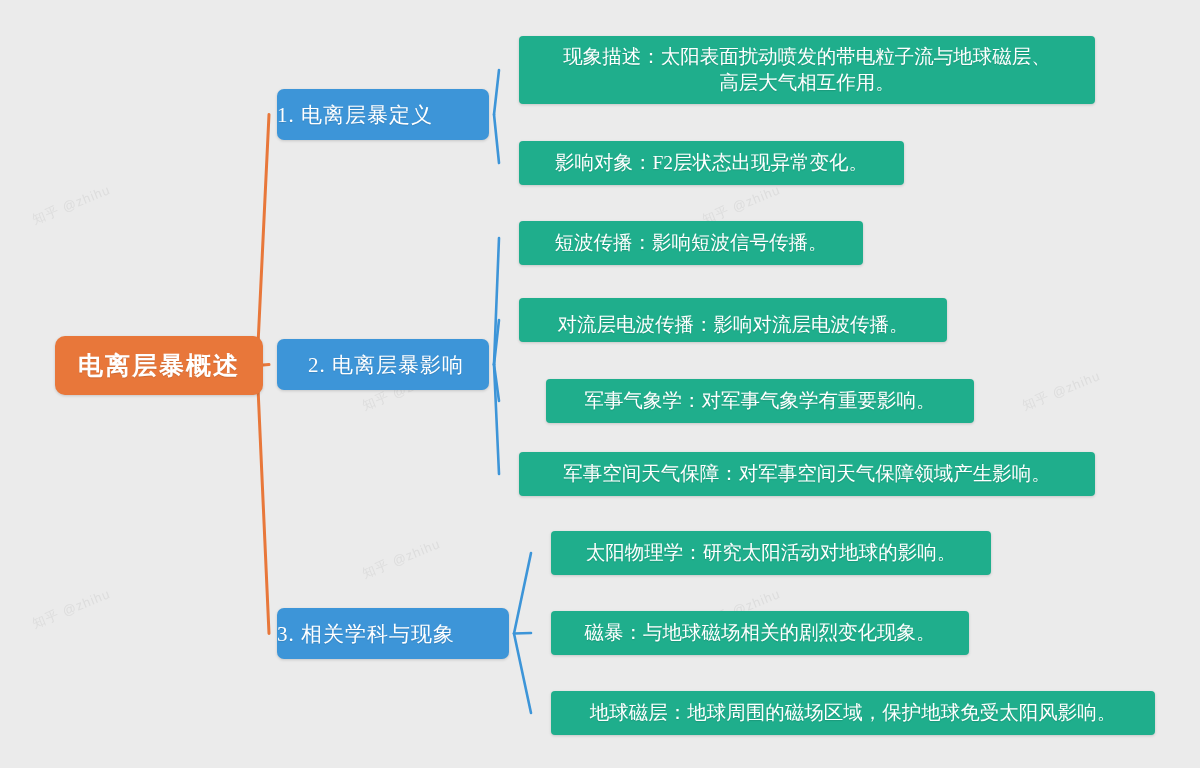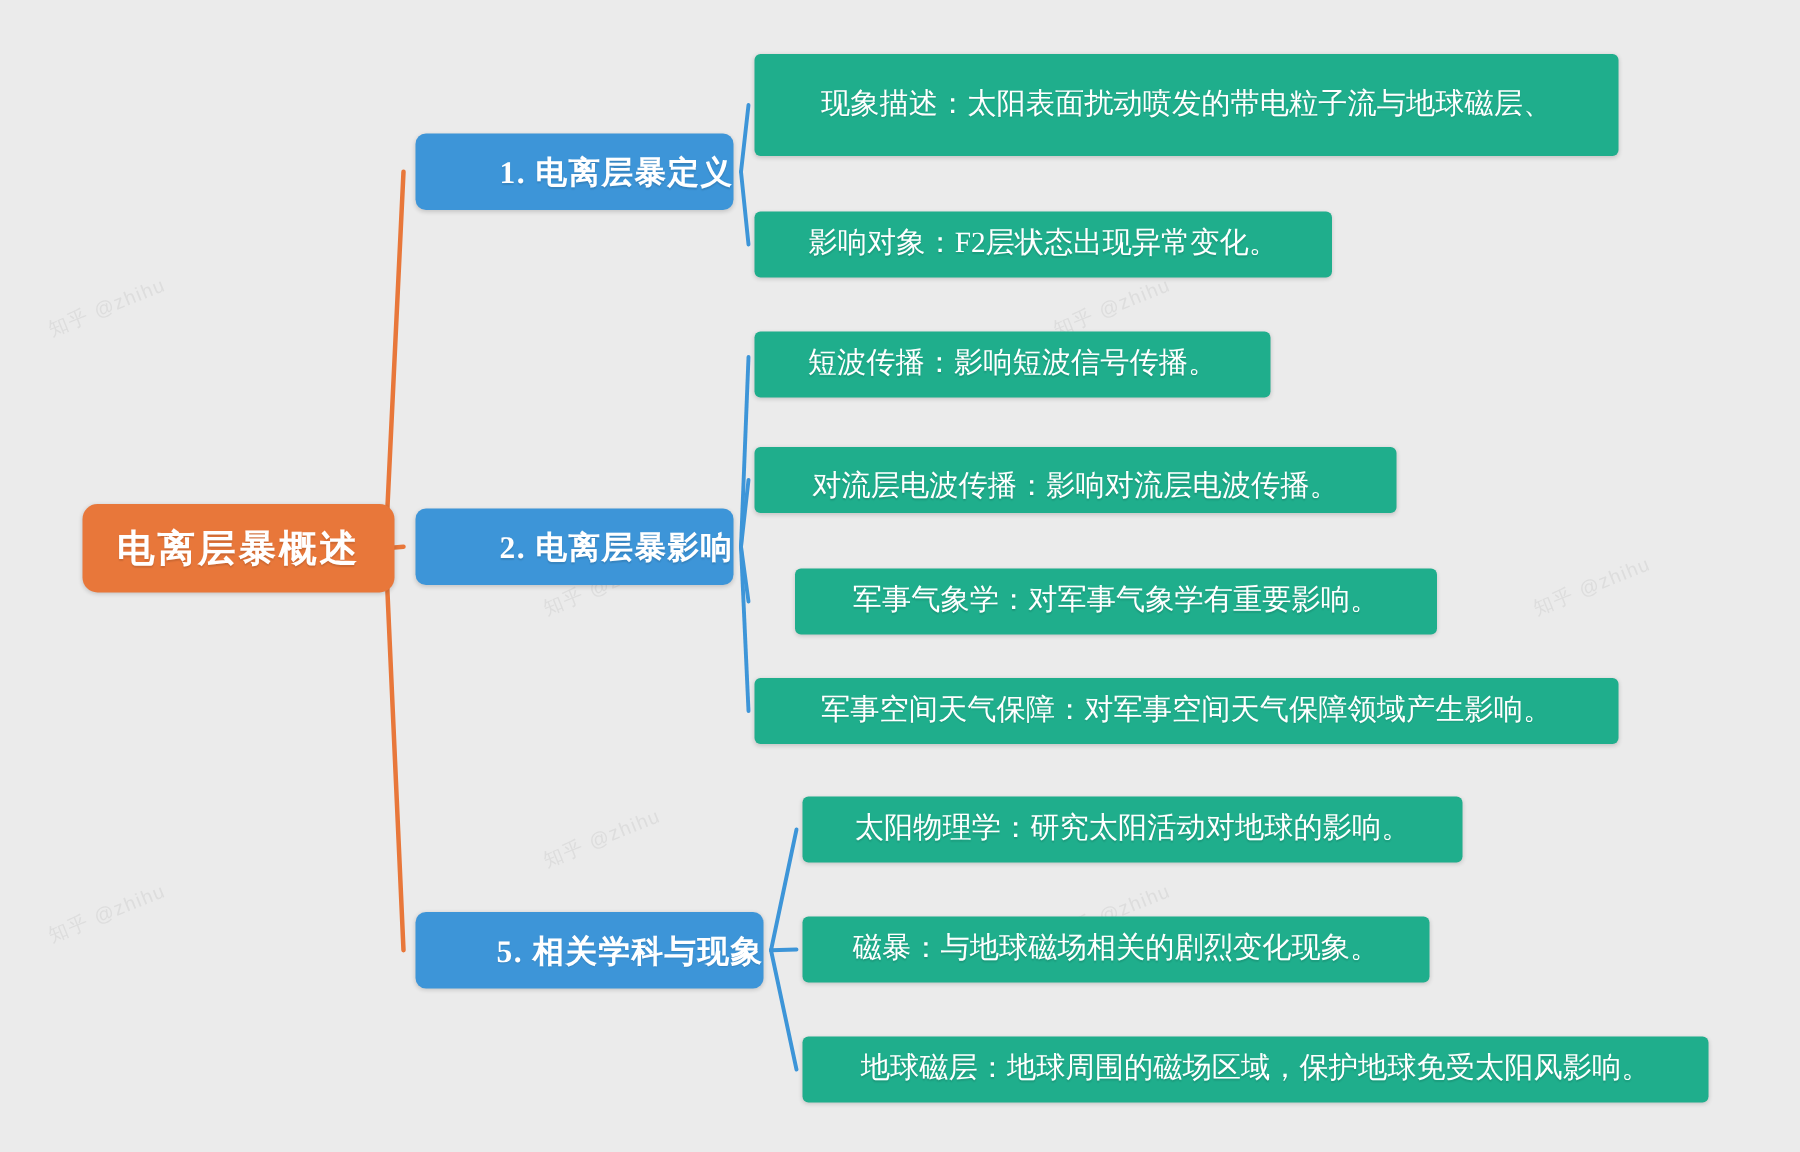"现象描述：太阳表面扰动喷发的带电粒子流与地球磁层、" .node-leaf { margin-left: none -> 16px }
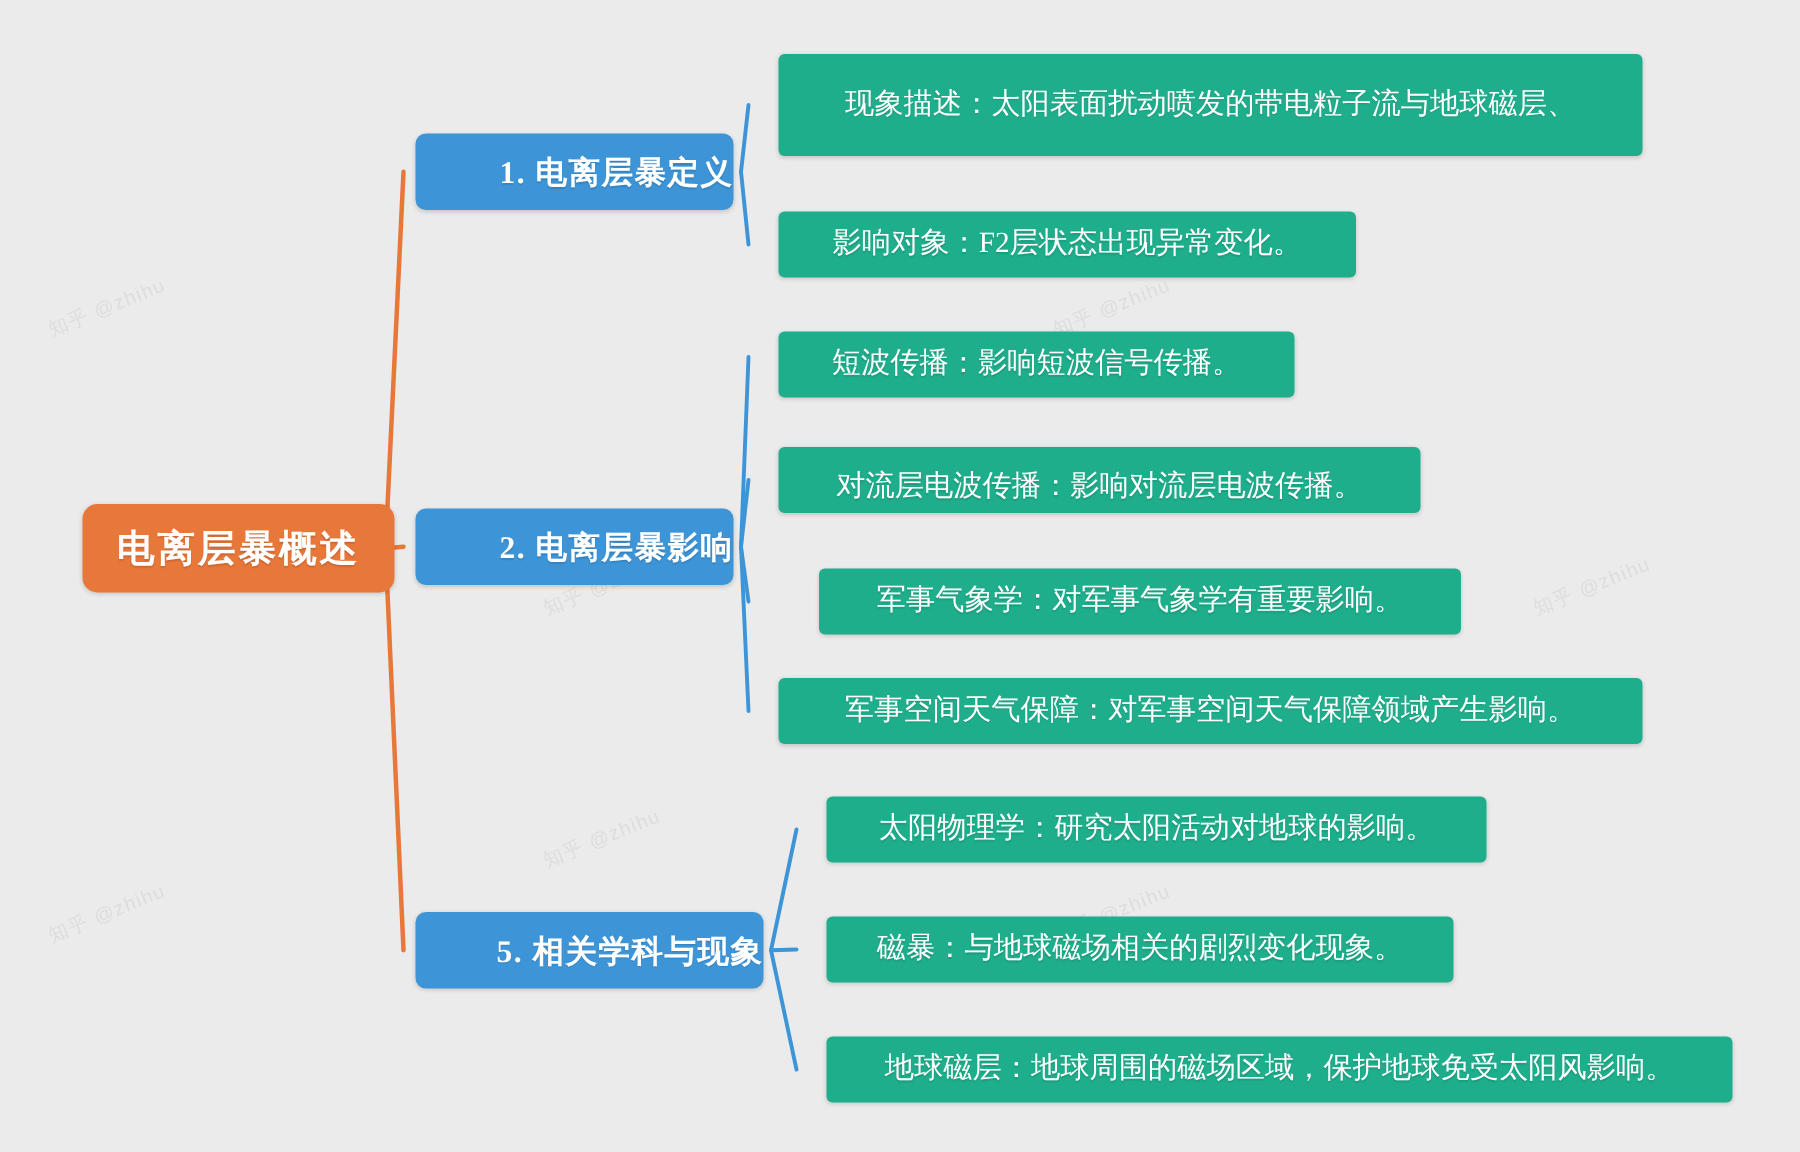"高层大气相互作用。" span.leaf-line { html: none -> <span>高层大气相互作用。</span> }
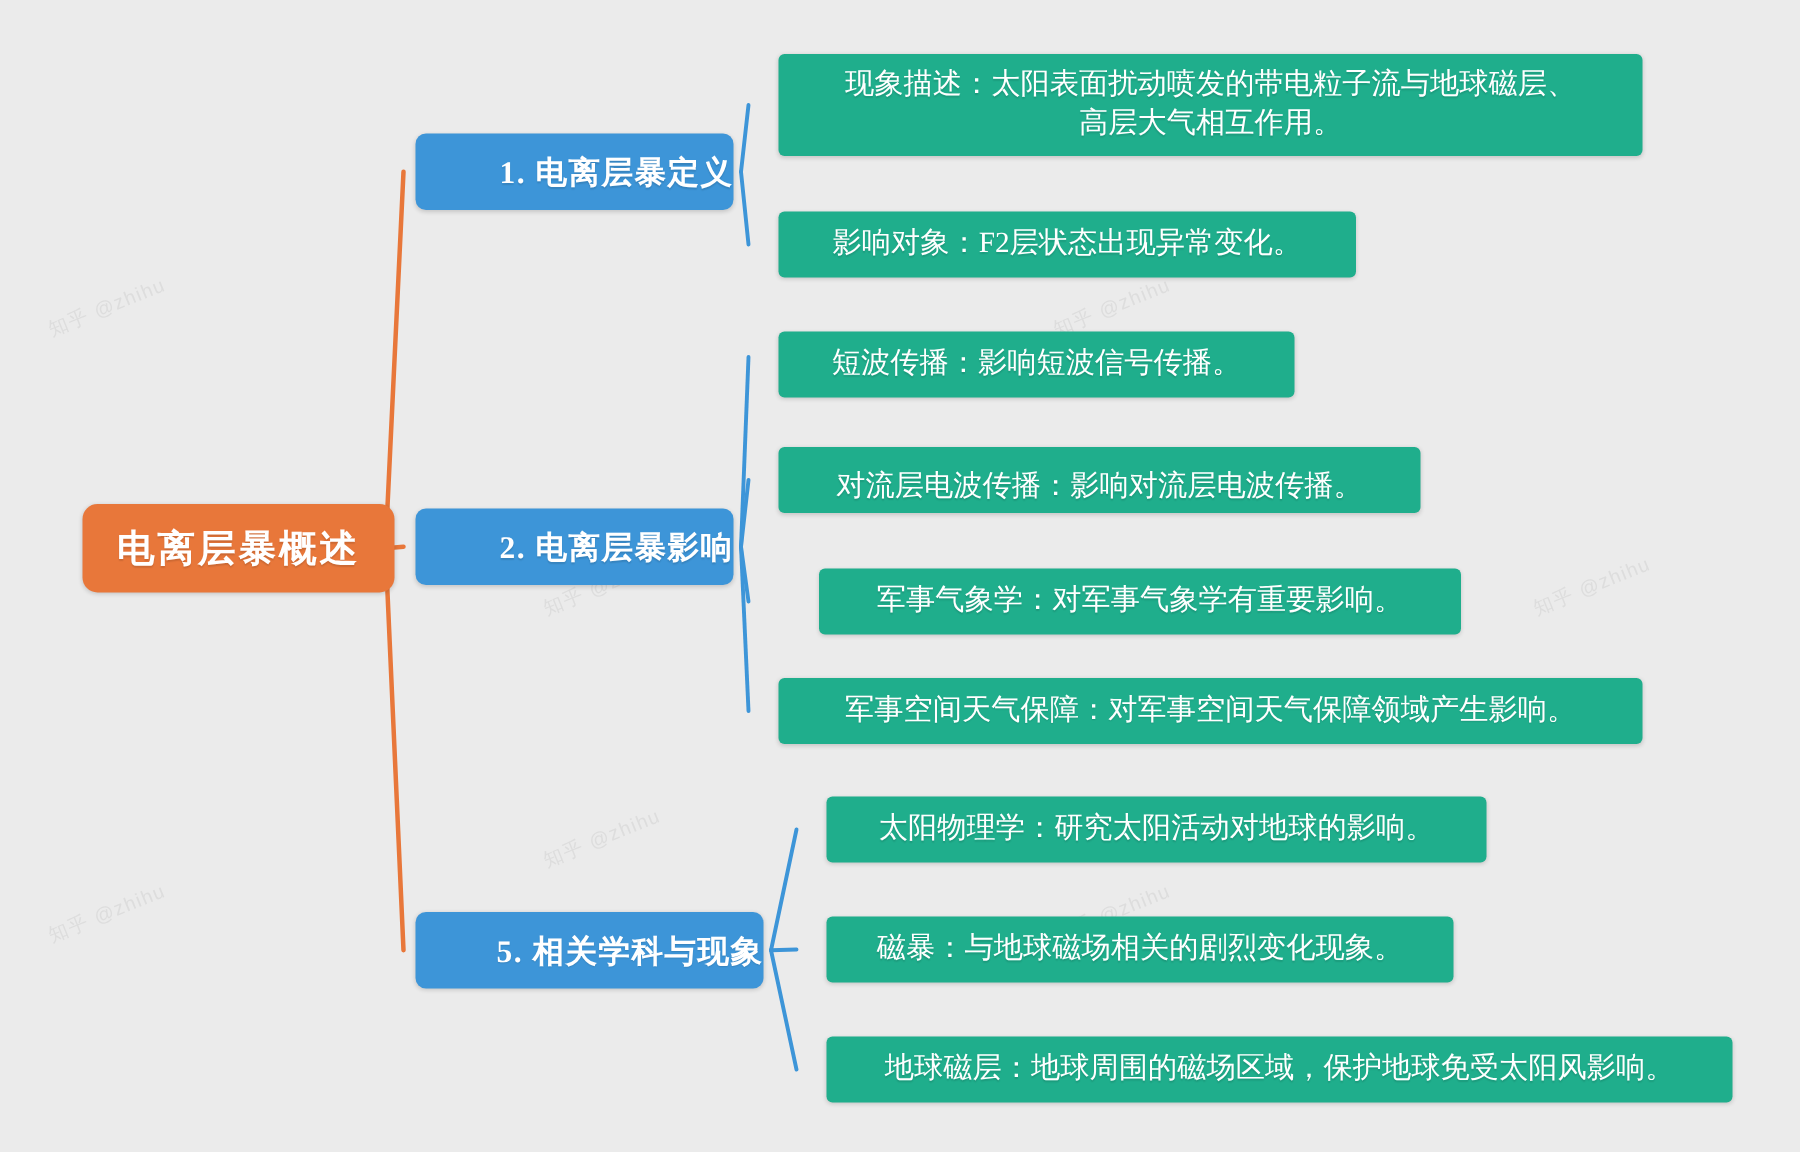"1. 电离层暴定义" .node-branch { font-weight: bold -> normal; justify-content: flex-end -> flex-start }
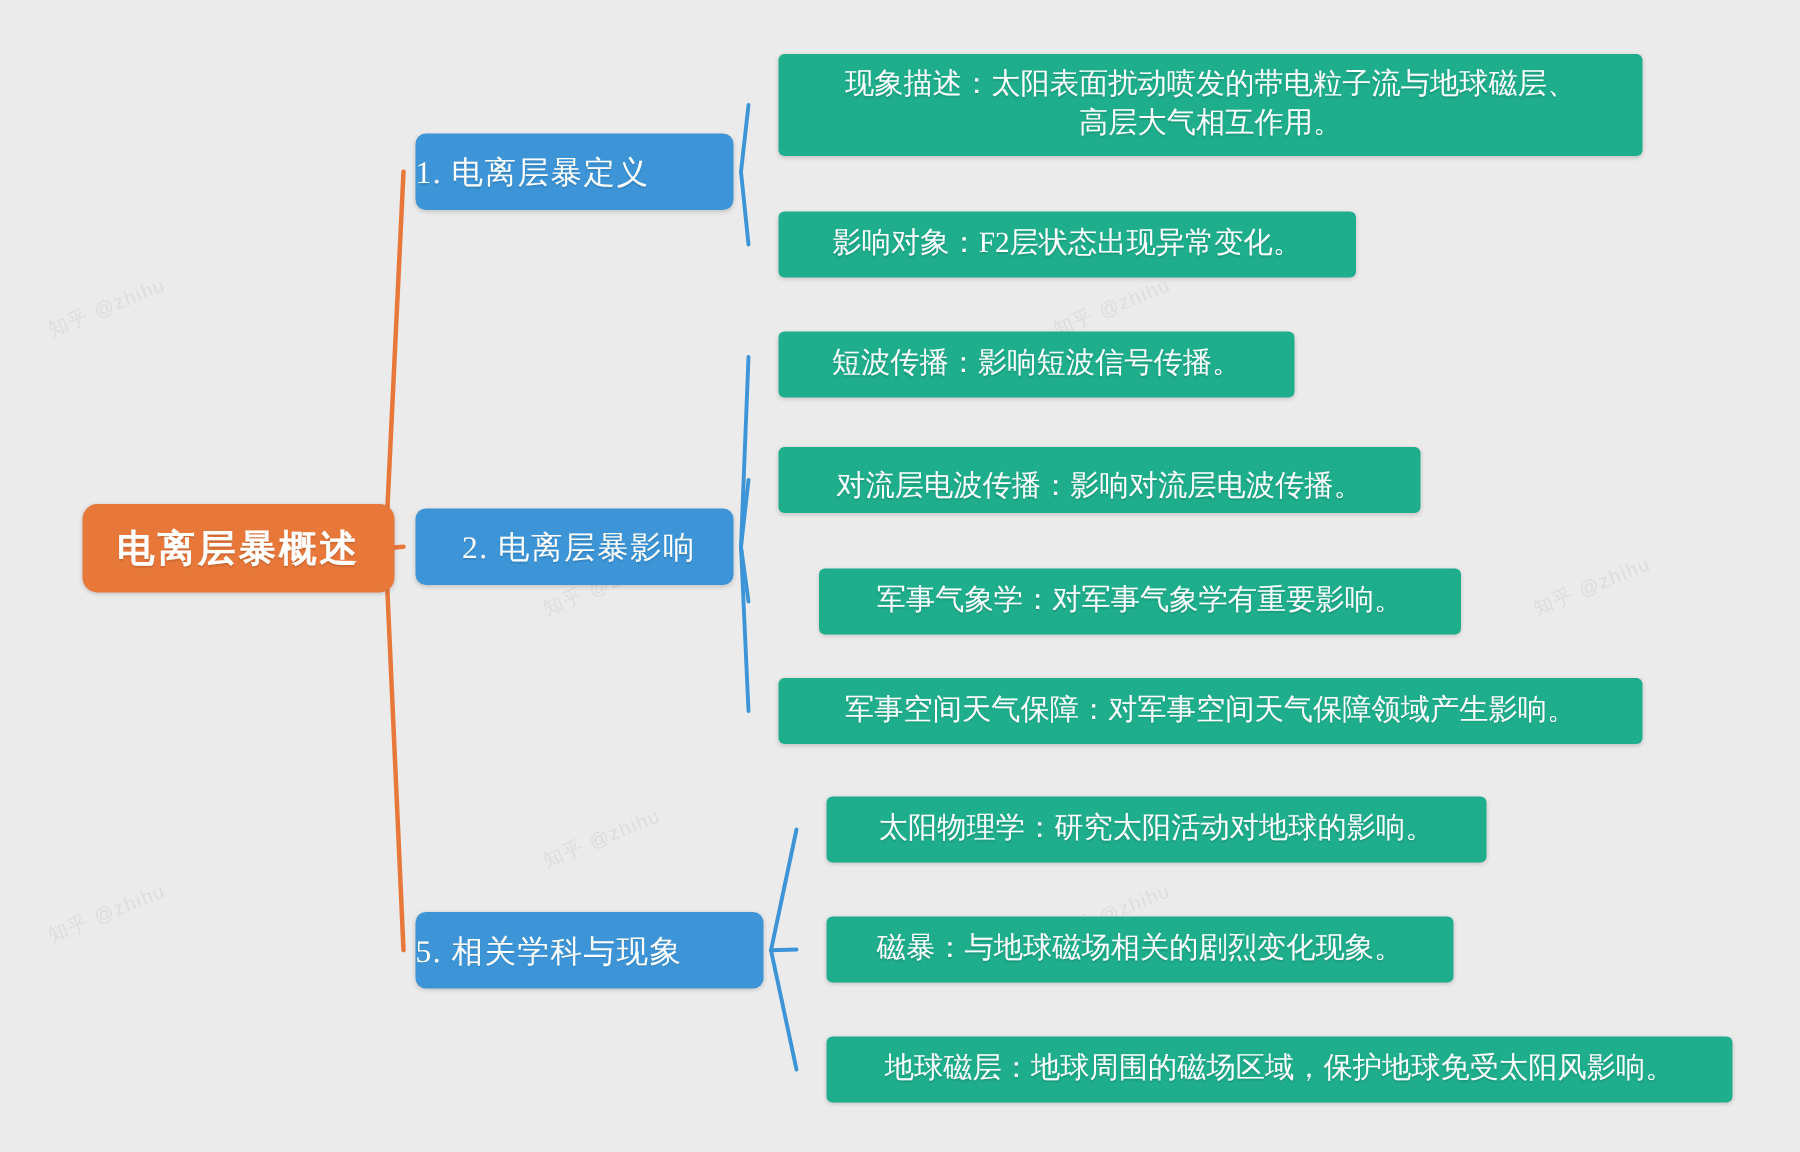"5. 相关学科与现象" span { text: 5 -> 3 }
